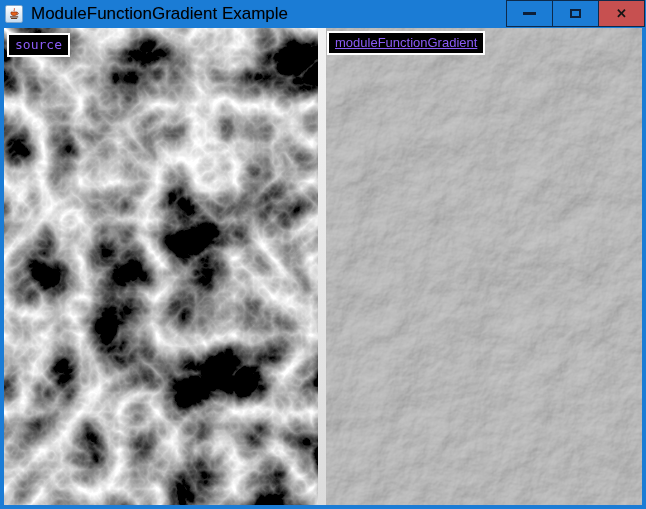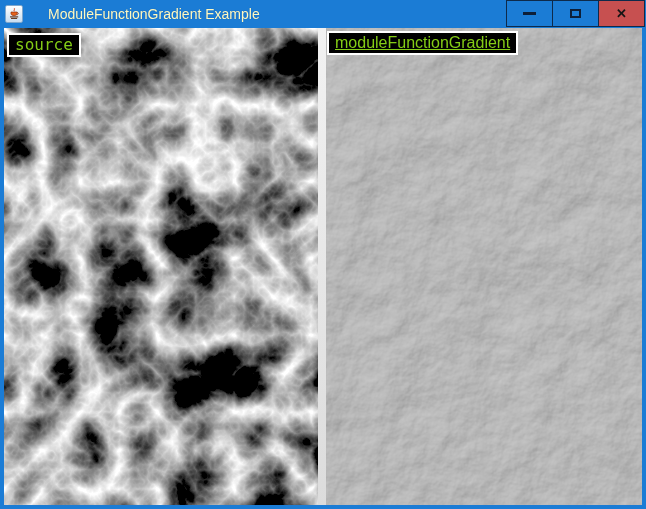"ModuleFunctionGradient Example" .window-title { color: #fef9c3 -> #000000; font-size: 14px -> 17px; margin-left: 25px -> 8px }
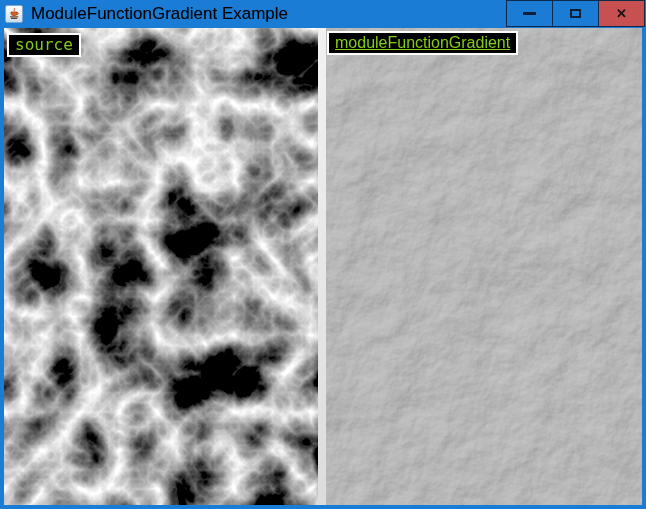"source" .img-label { color: #84cc16 -> #8b5cf6; font-size: 16px -> 13px }
